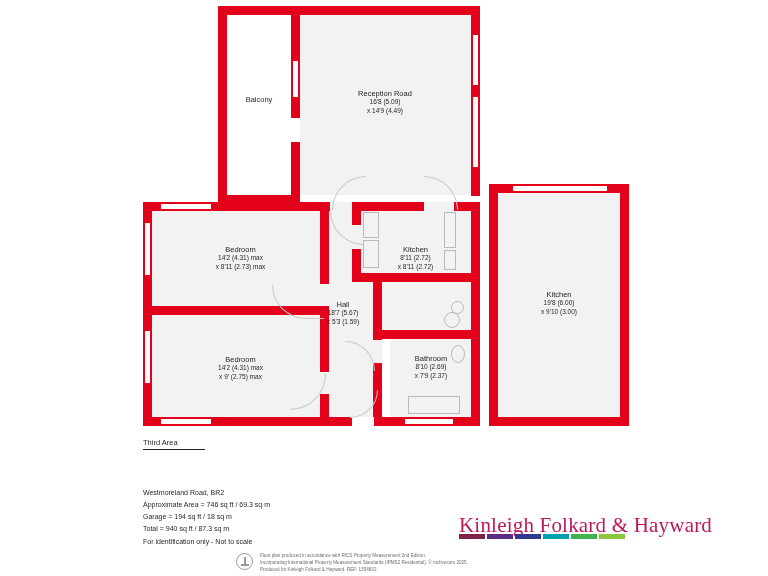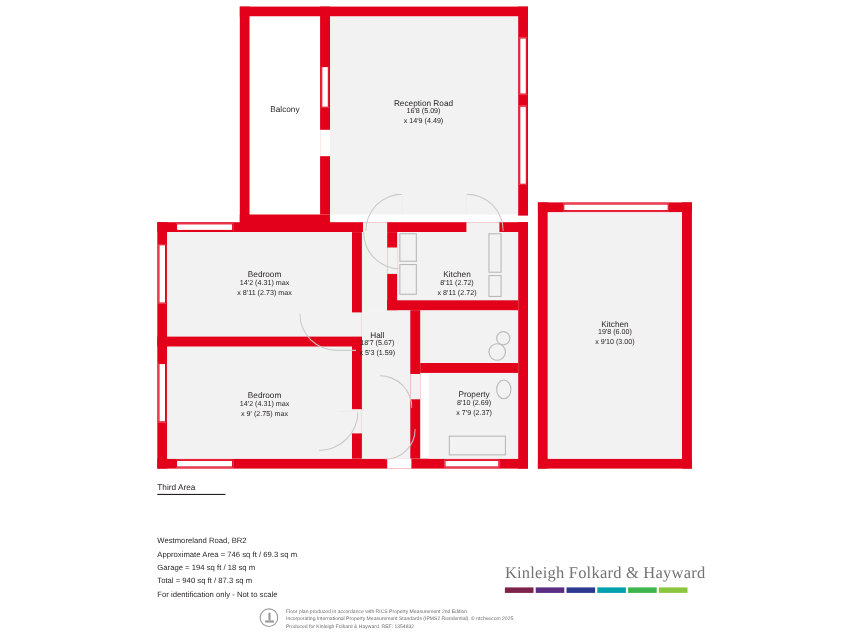"Property" span.nm { text: Property -> Bathroom }
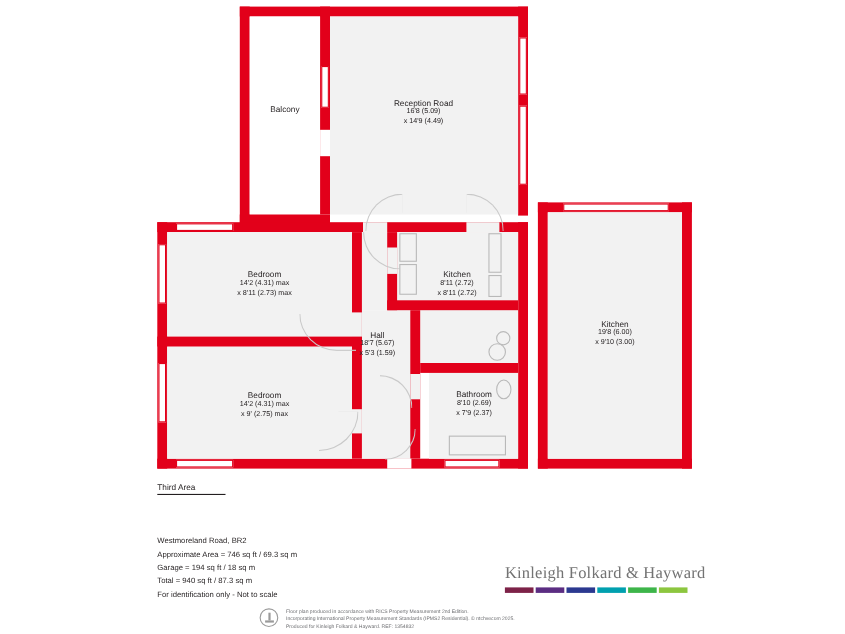"Kinleigh Folkard & Hayward" .brand { color: #737373 -> #be185d; font-size: 15px -> 21px }
